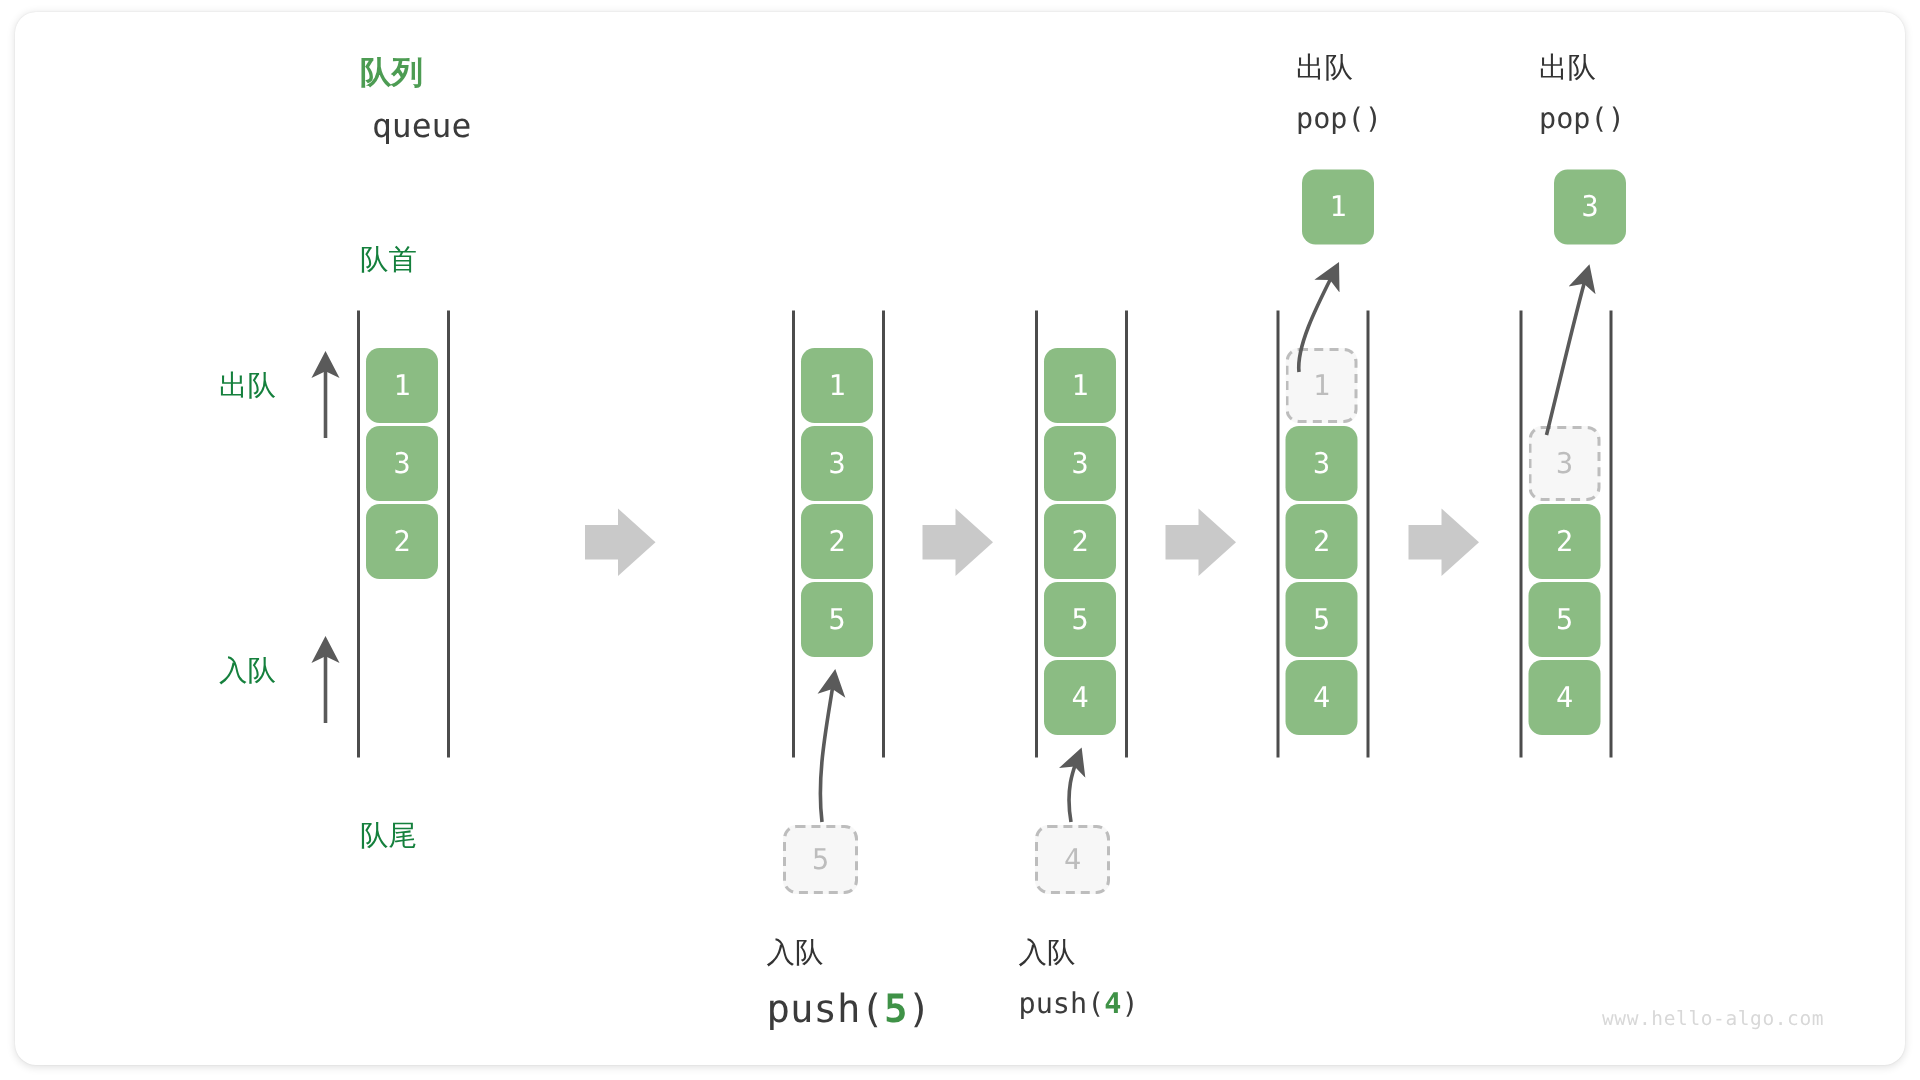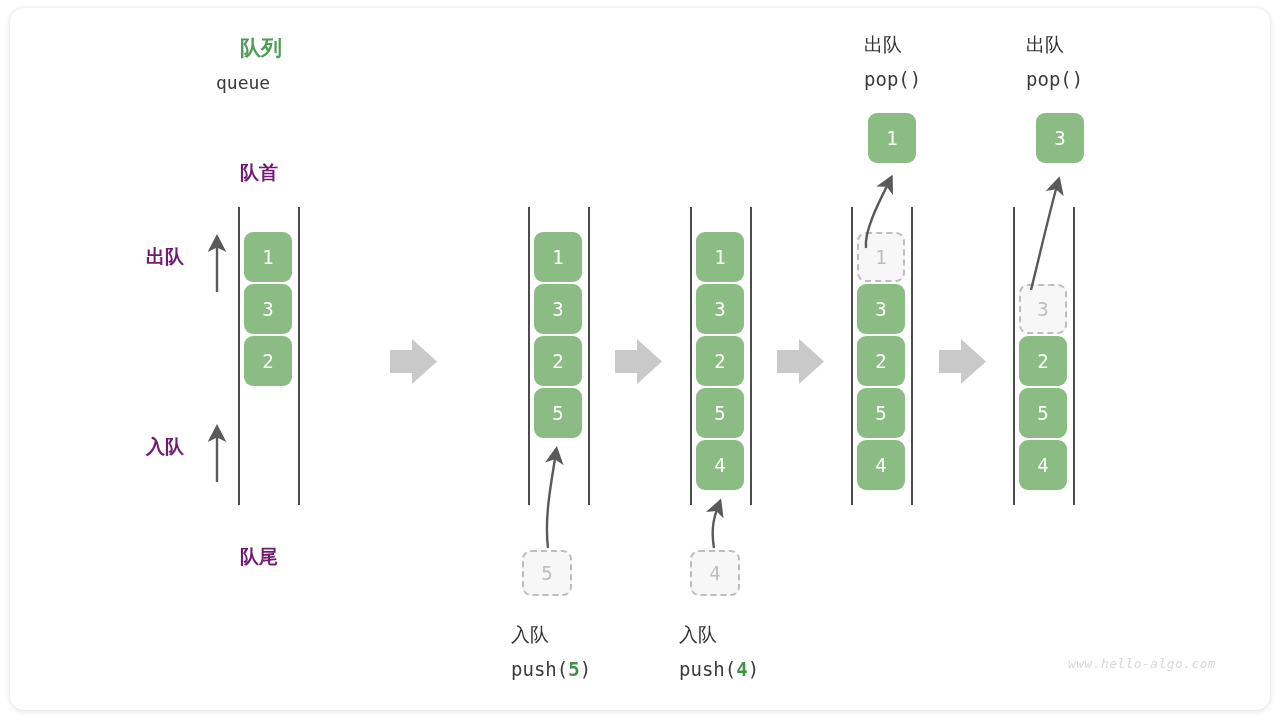"queue" div.abs { font-size: 18px -> 22px; left: 216px -> 248px }
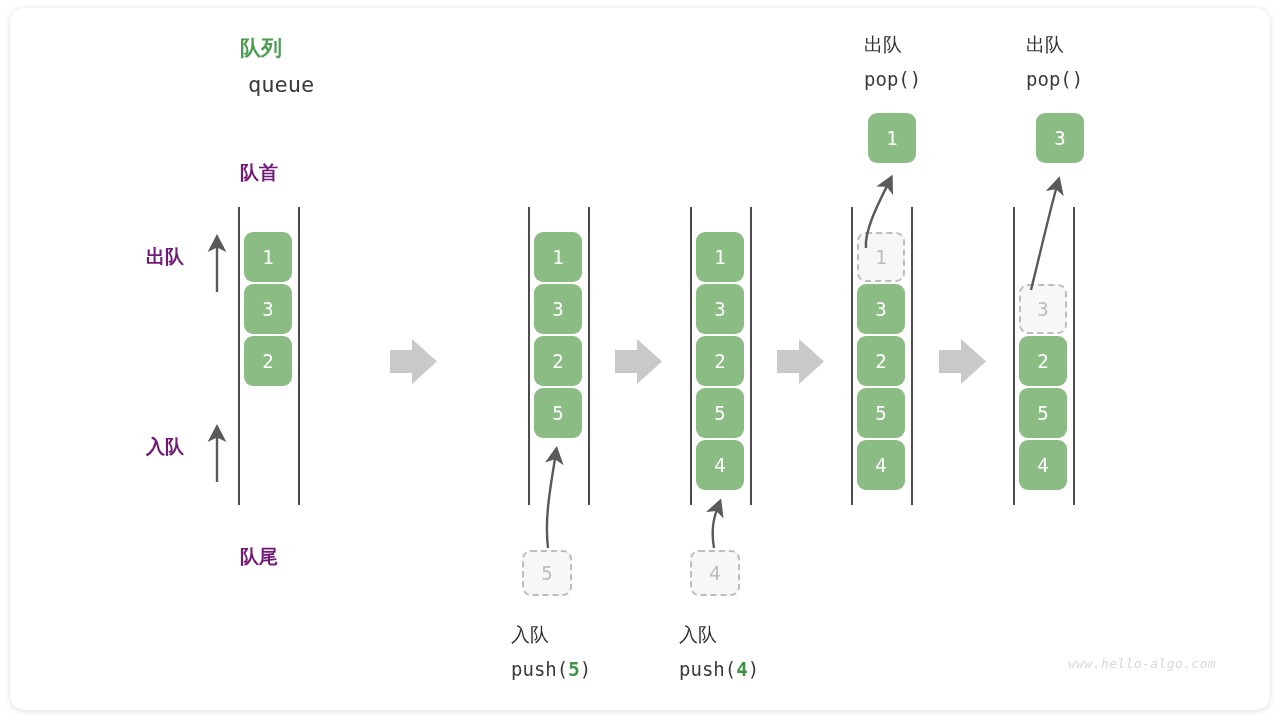"队首" .t-cn-bold { color: #701a75 -> #15803d; font-weight: bold -> normal }
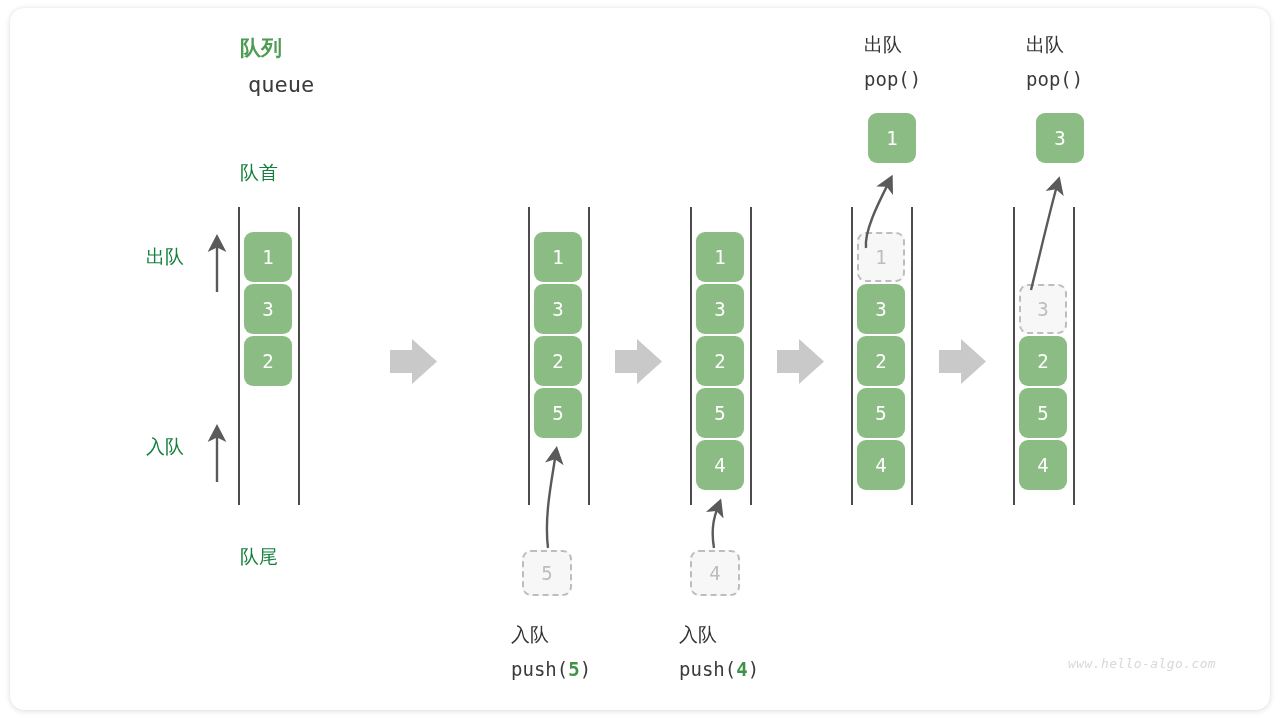"push(5)" div.abs { font-size: 19px -> 26px }
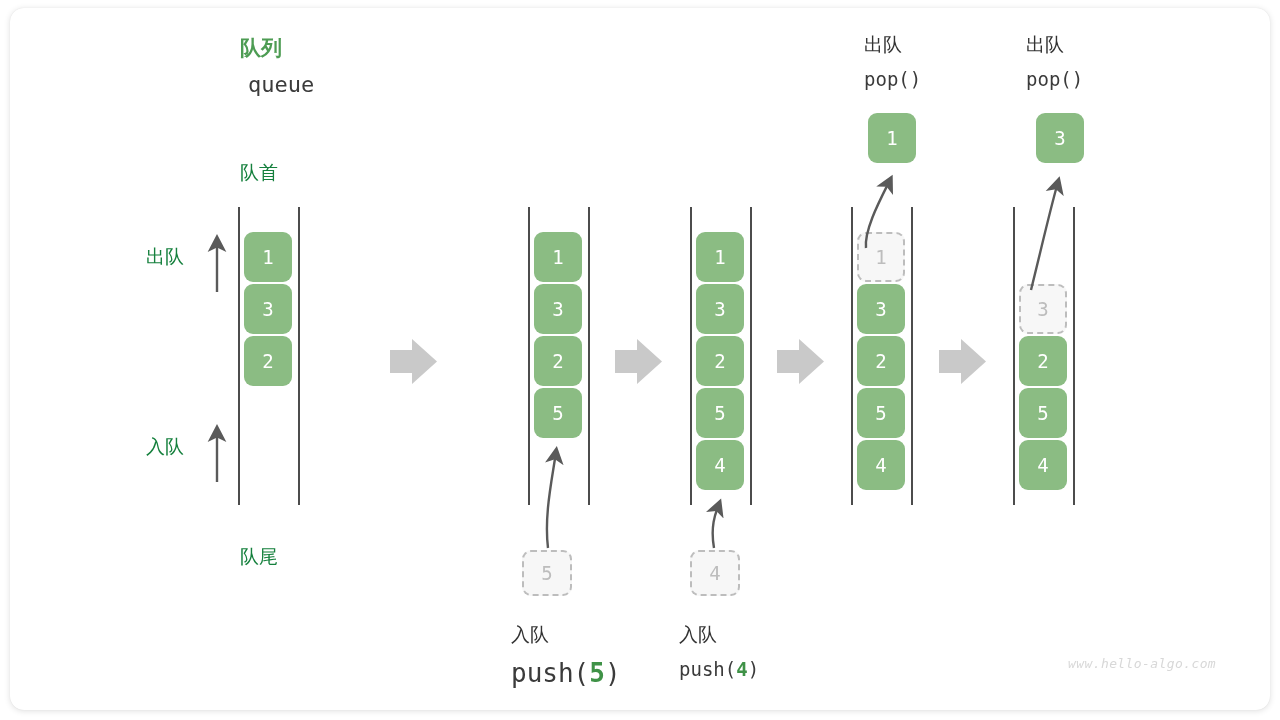"www.hello-algo.com" div.abs { font-style: italic -> none; top: 656px -> 672px }
